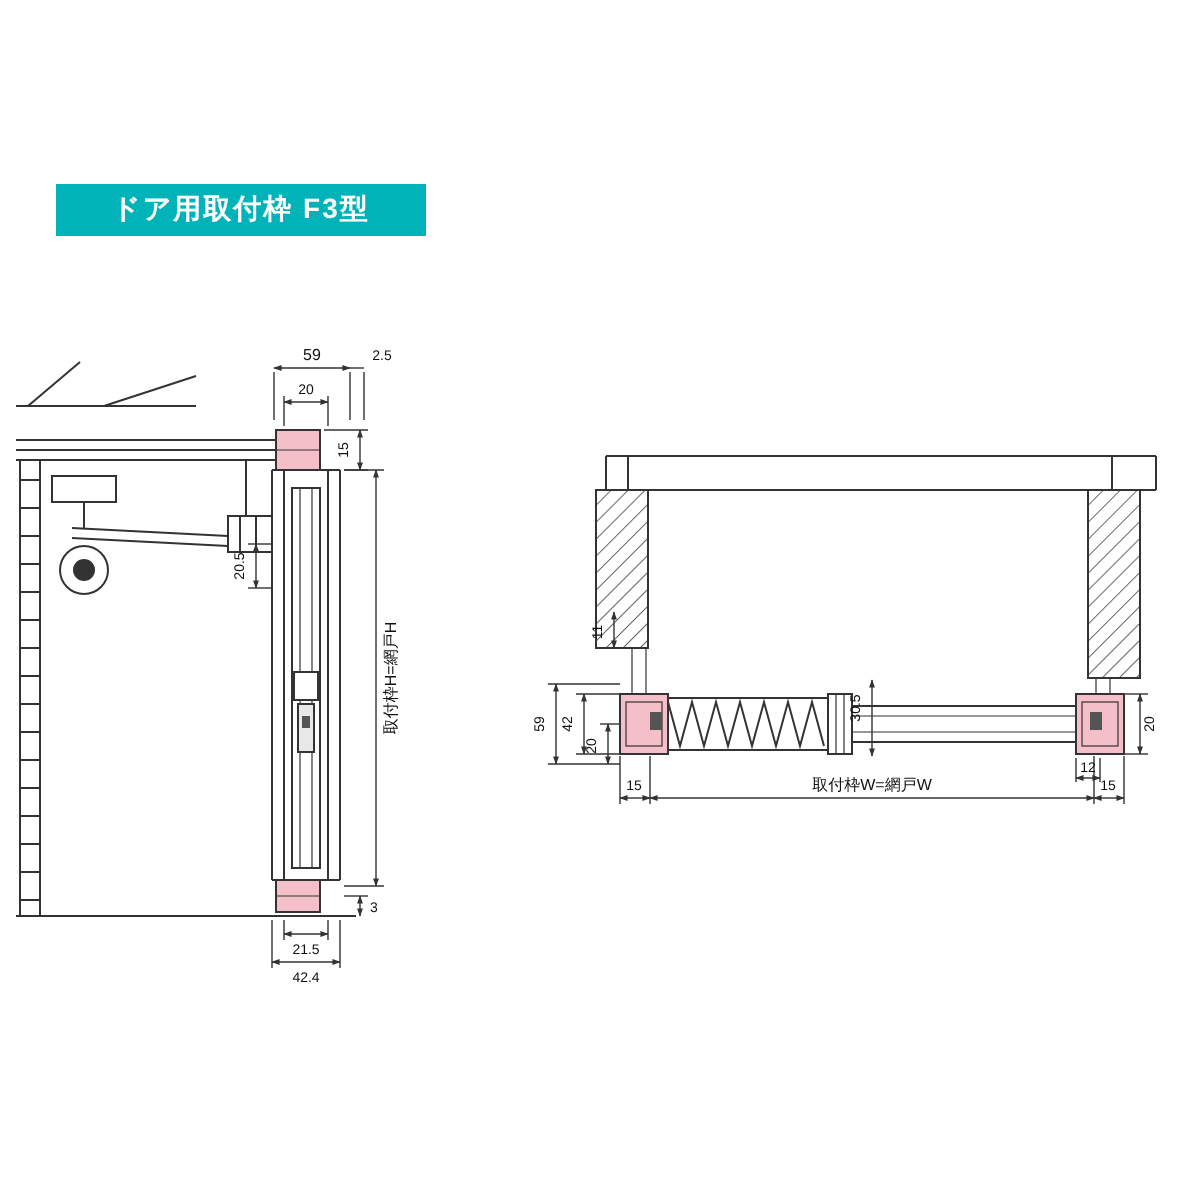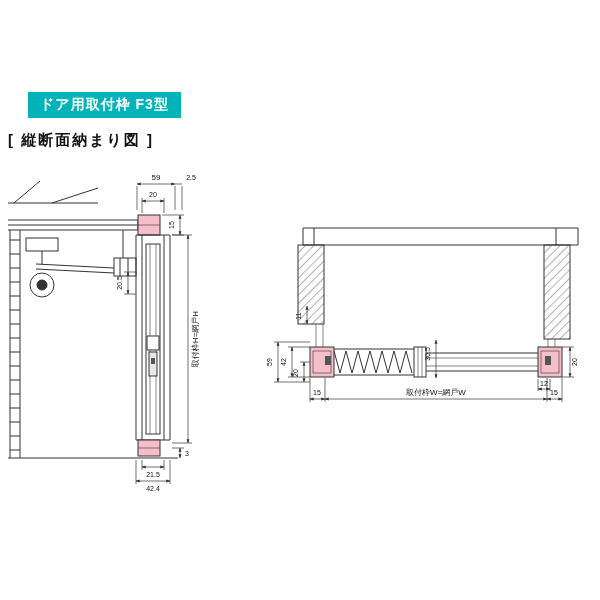"ドア用取付枠 F3型" .badge { padding: 4px 12px -> 4px 28px }
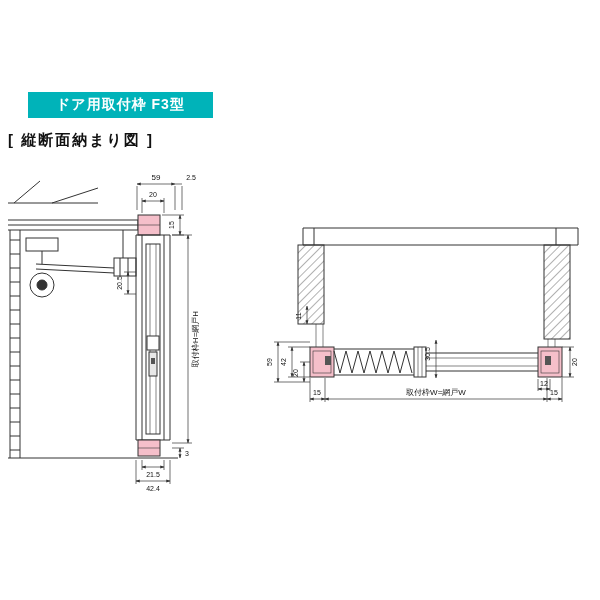"[ 縦断面納まり図 ]" div.sec-title { html: <div>[ 縦断面納まり図 ]</div> -> none }
